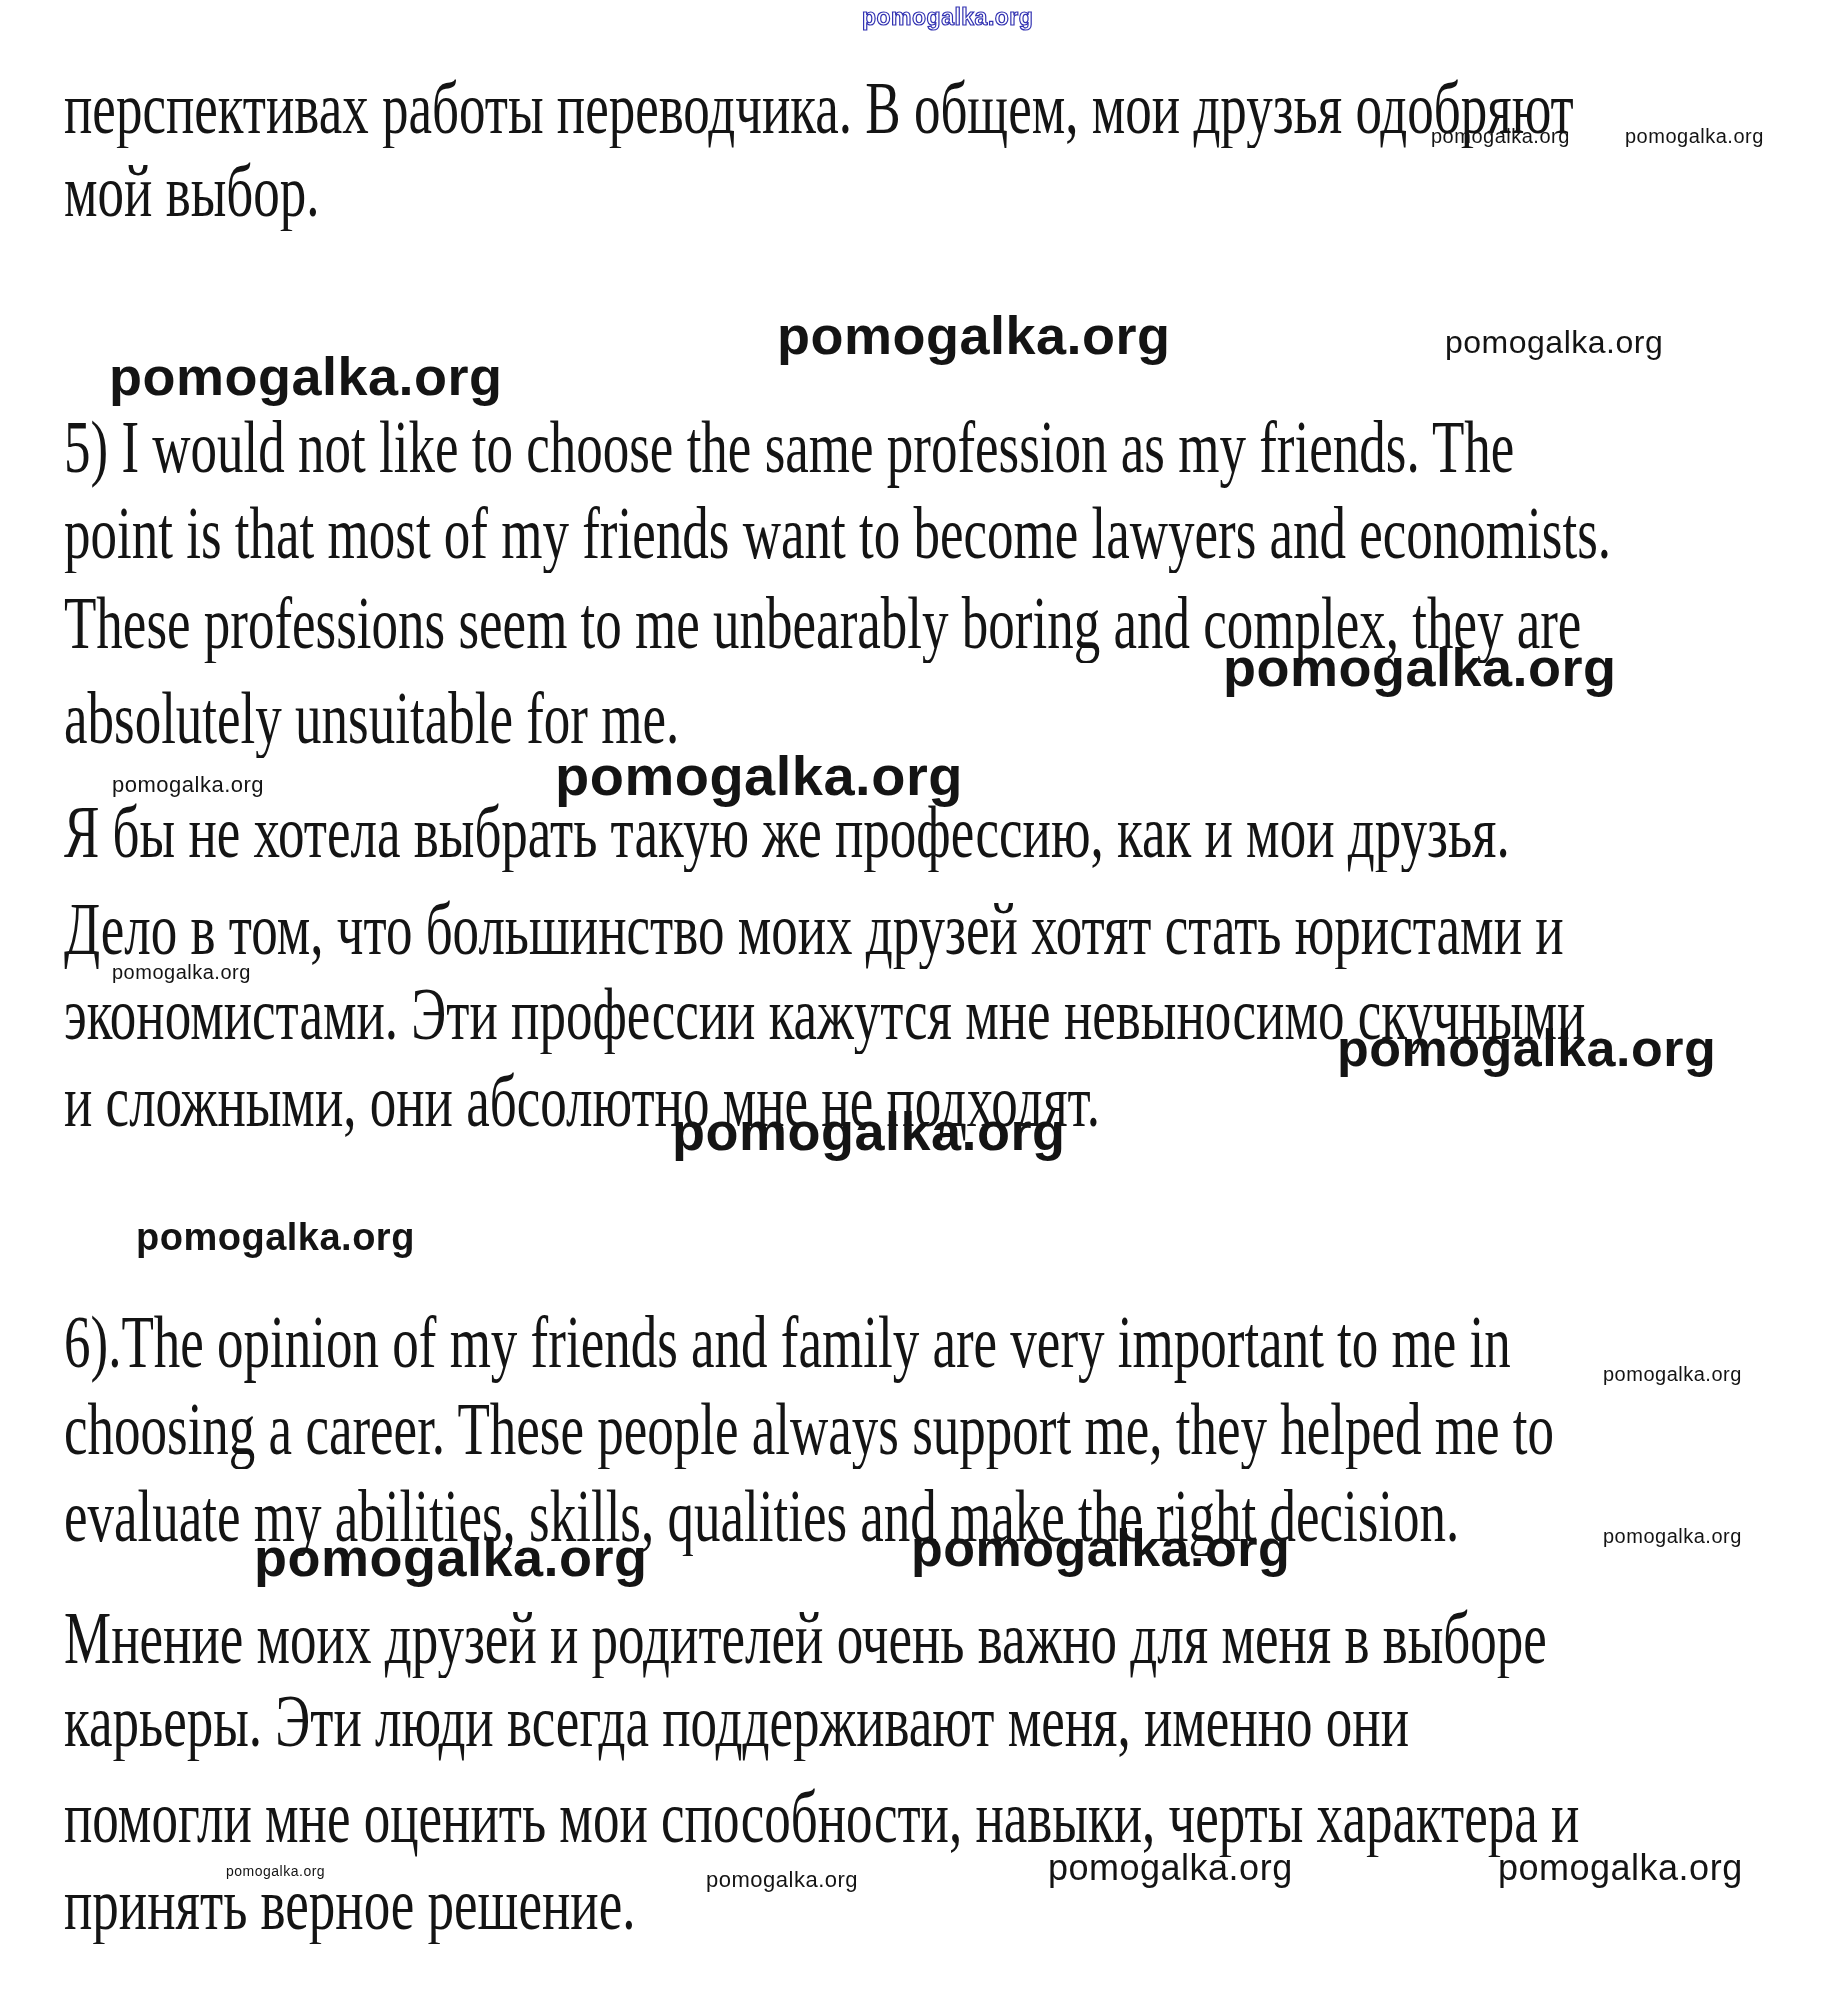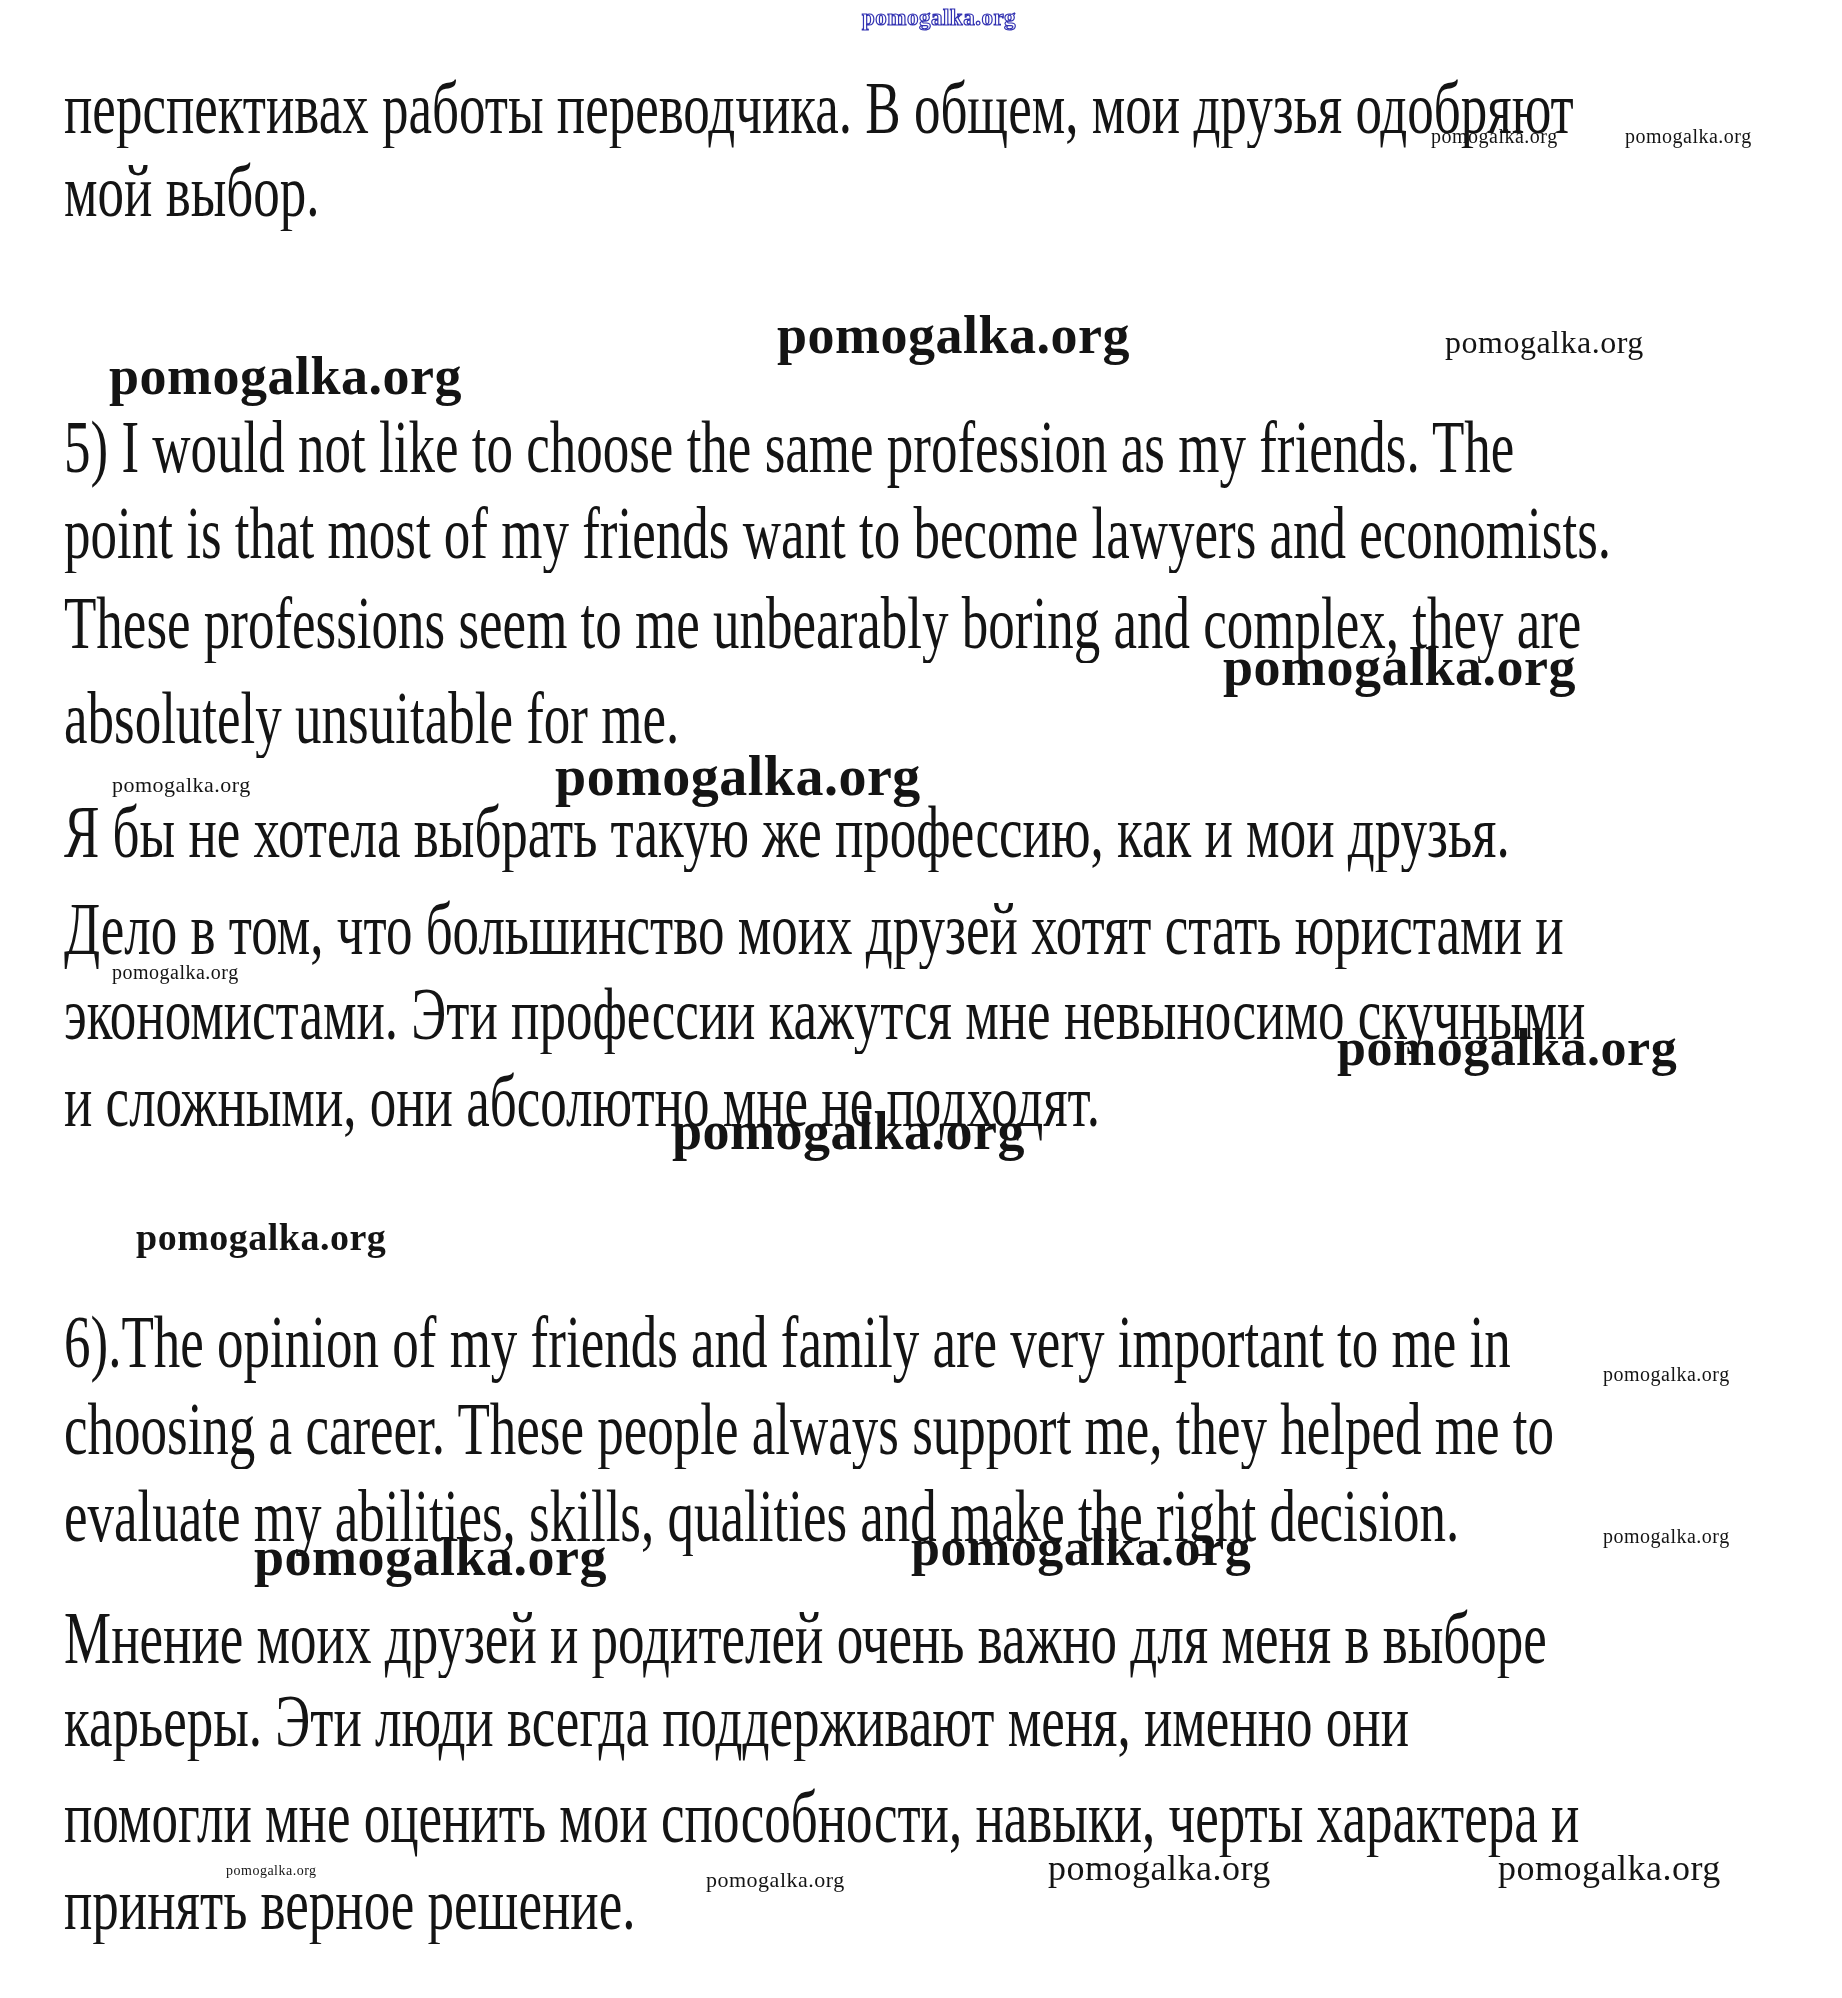"pomogalka.org" .wm { font-family: Liberation Serif, serif -> Liberation Sans, sans-serif }
